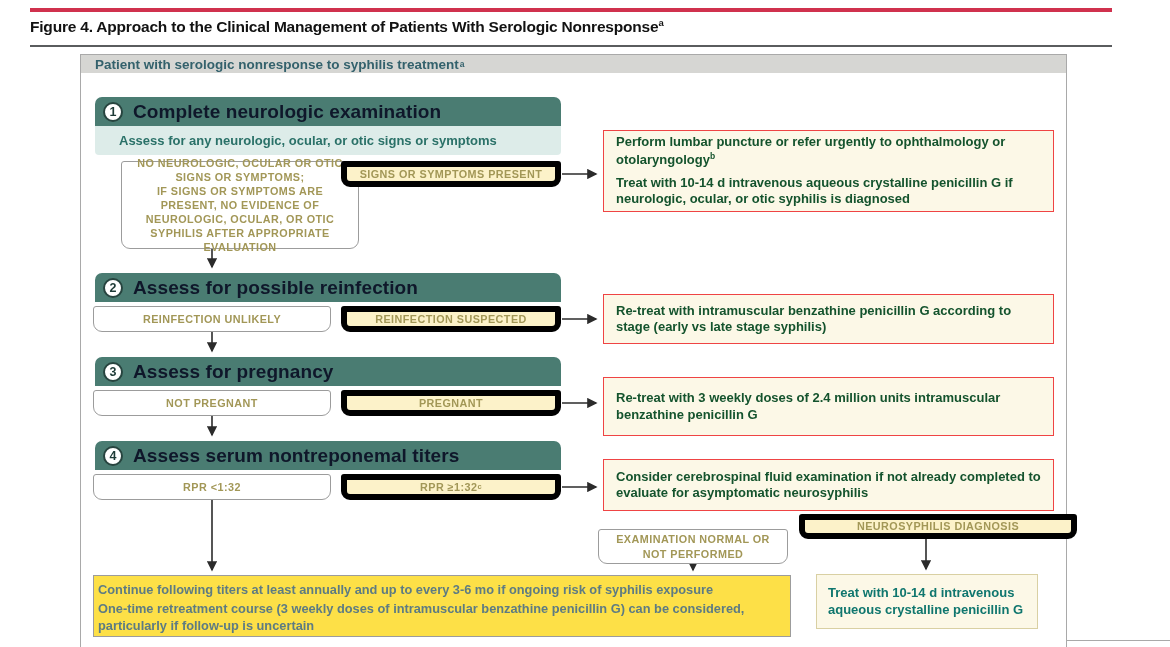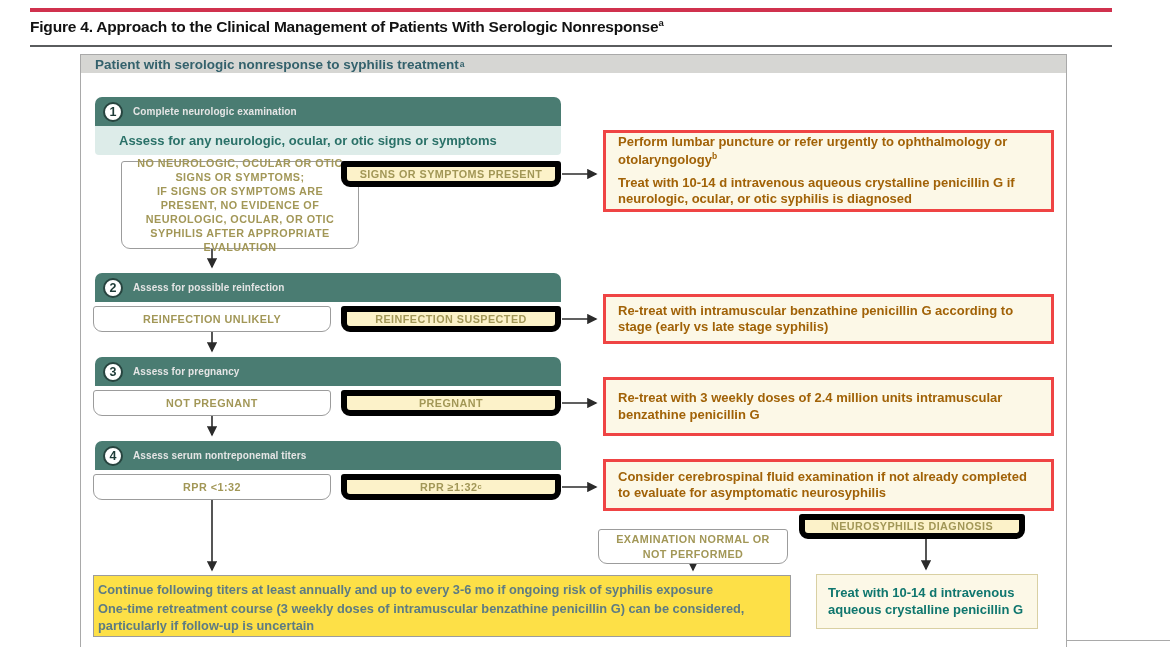"Complete neurologic examination" .bar .bar-title { color: #e5e5e5 -> #0f172a; font-size: 10px -> 19px }
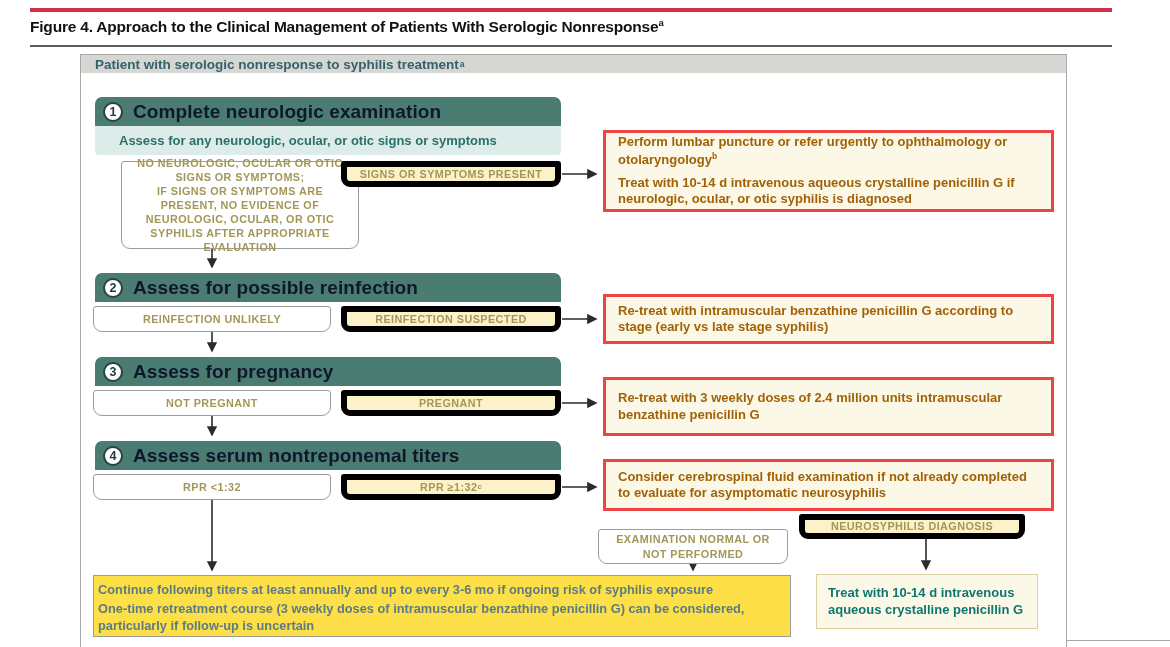"Perform lumbar puncture or refer" .action { border: 3px solid #ef4444 -> 1px solid #ef4444; color: #a16207 -> #14532d }
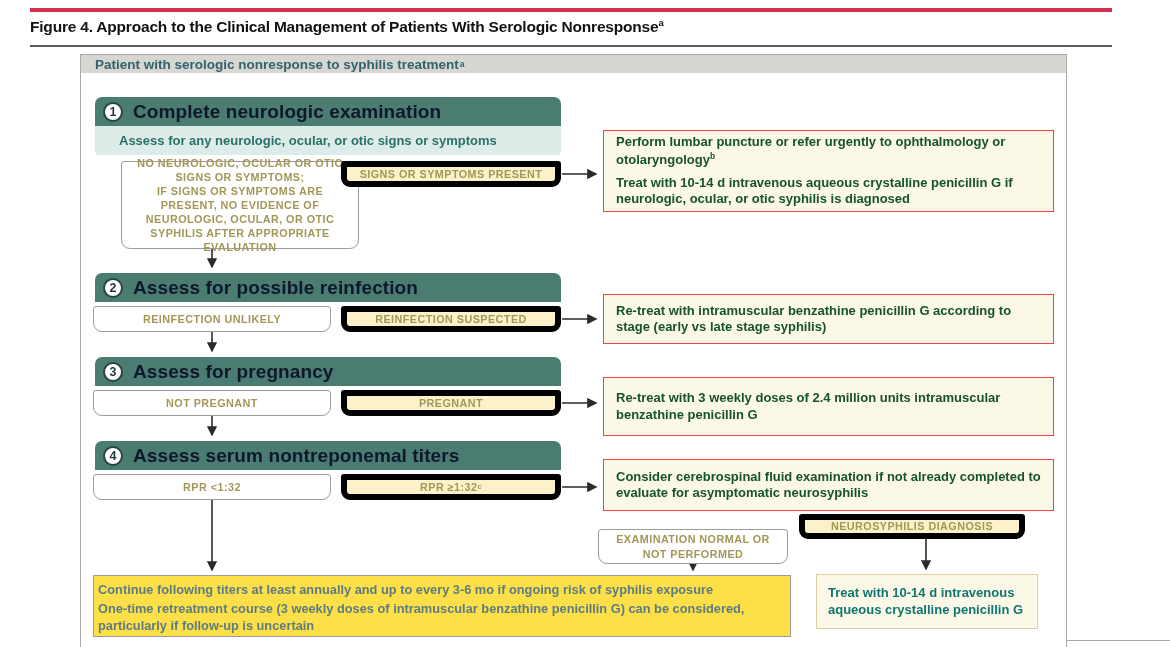"NEUROSYPHILIS DIAGNOSIS" div.opt { width: 226px -> 278px }
